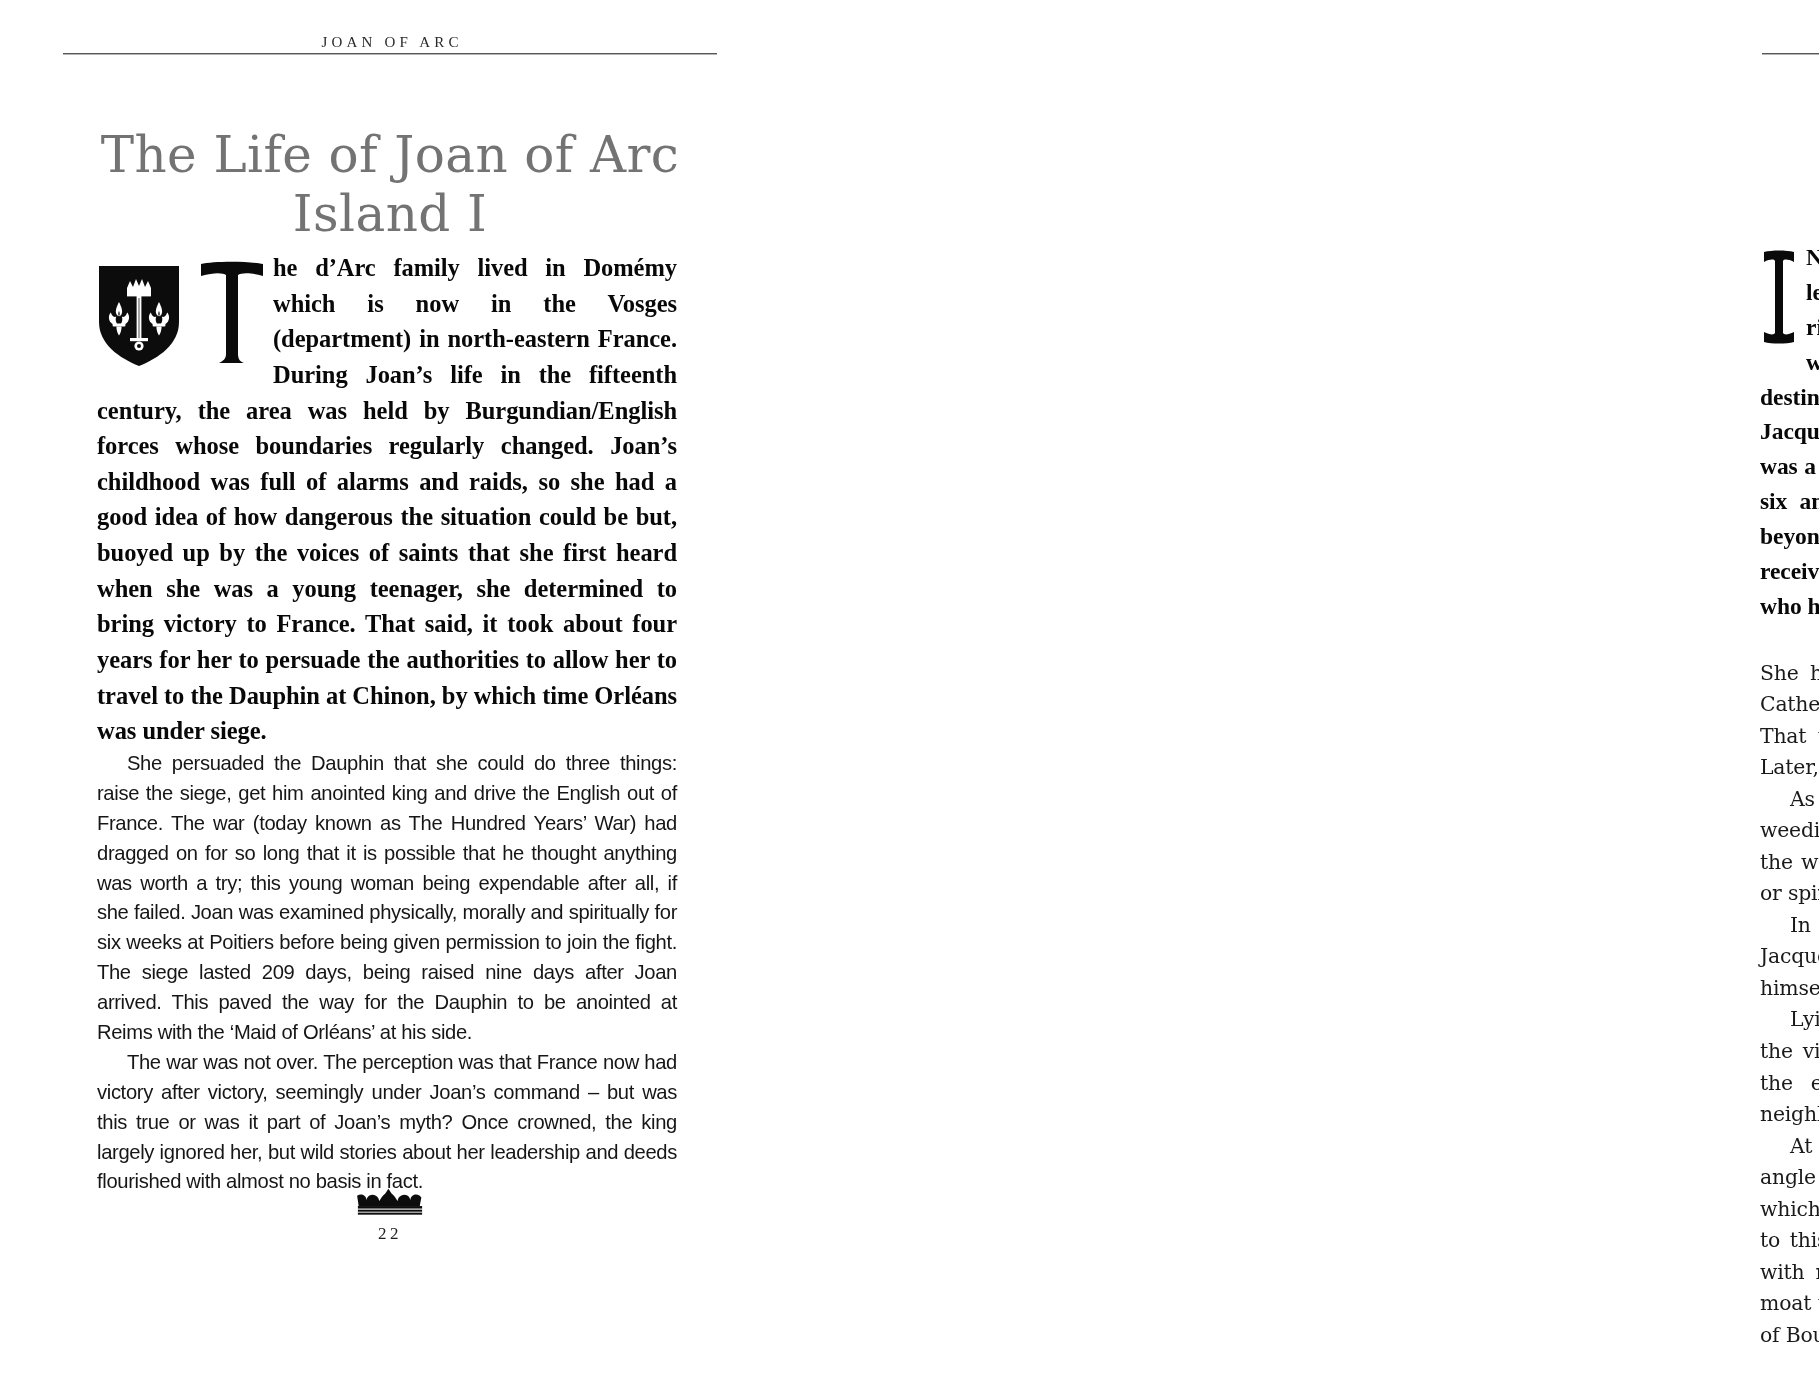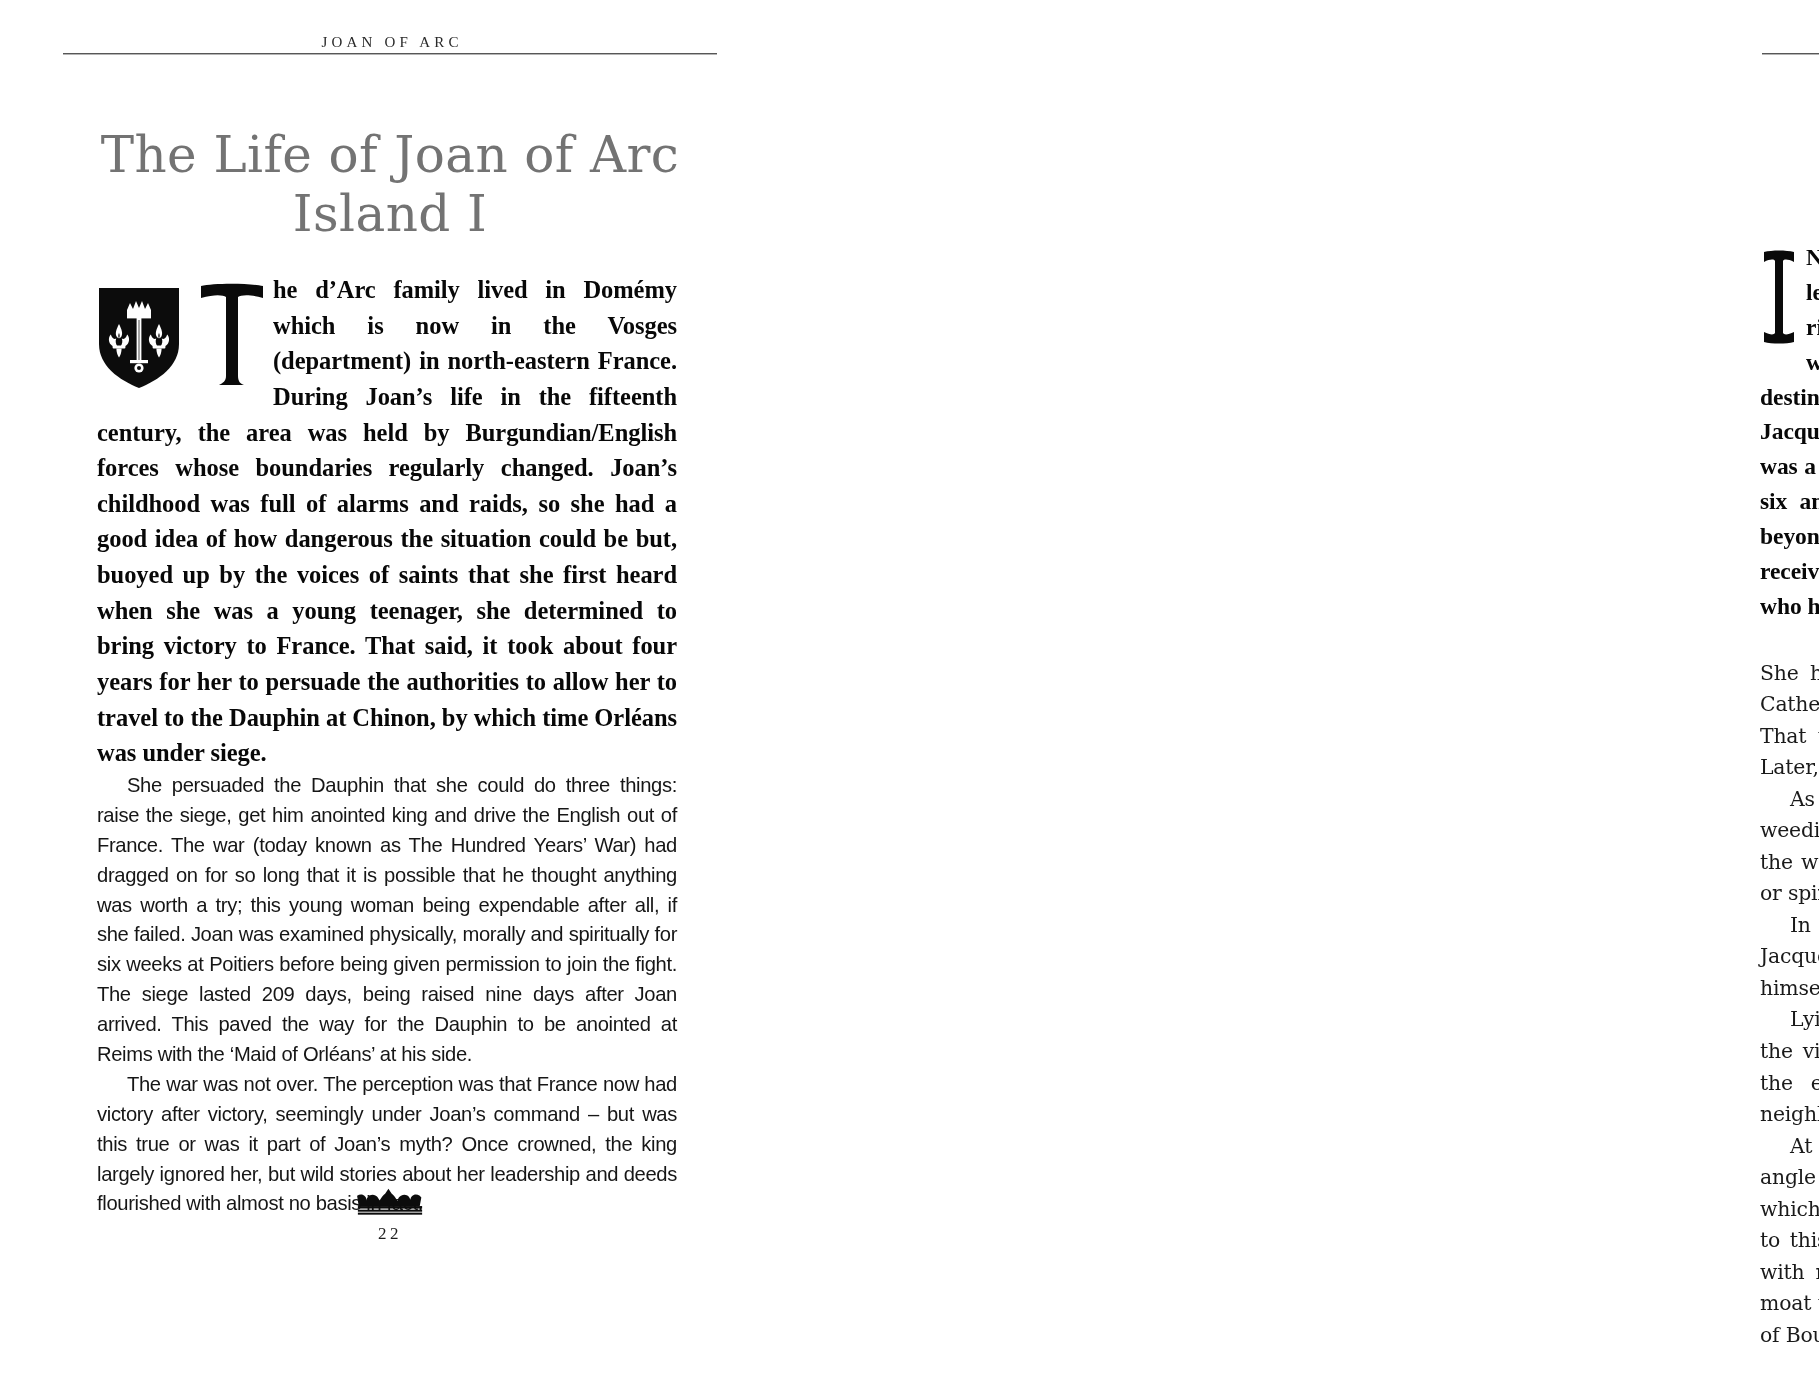"he d’Arc family lived in" .page-left .textcol { top: 272px -> 250px }
